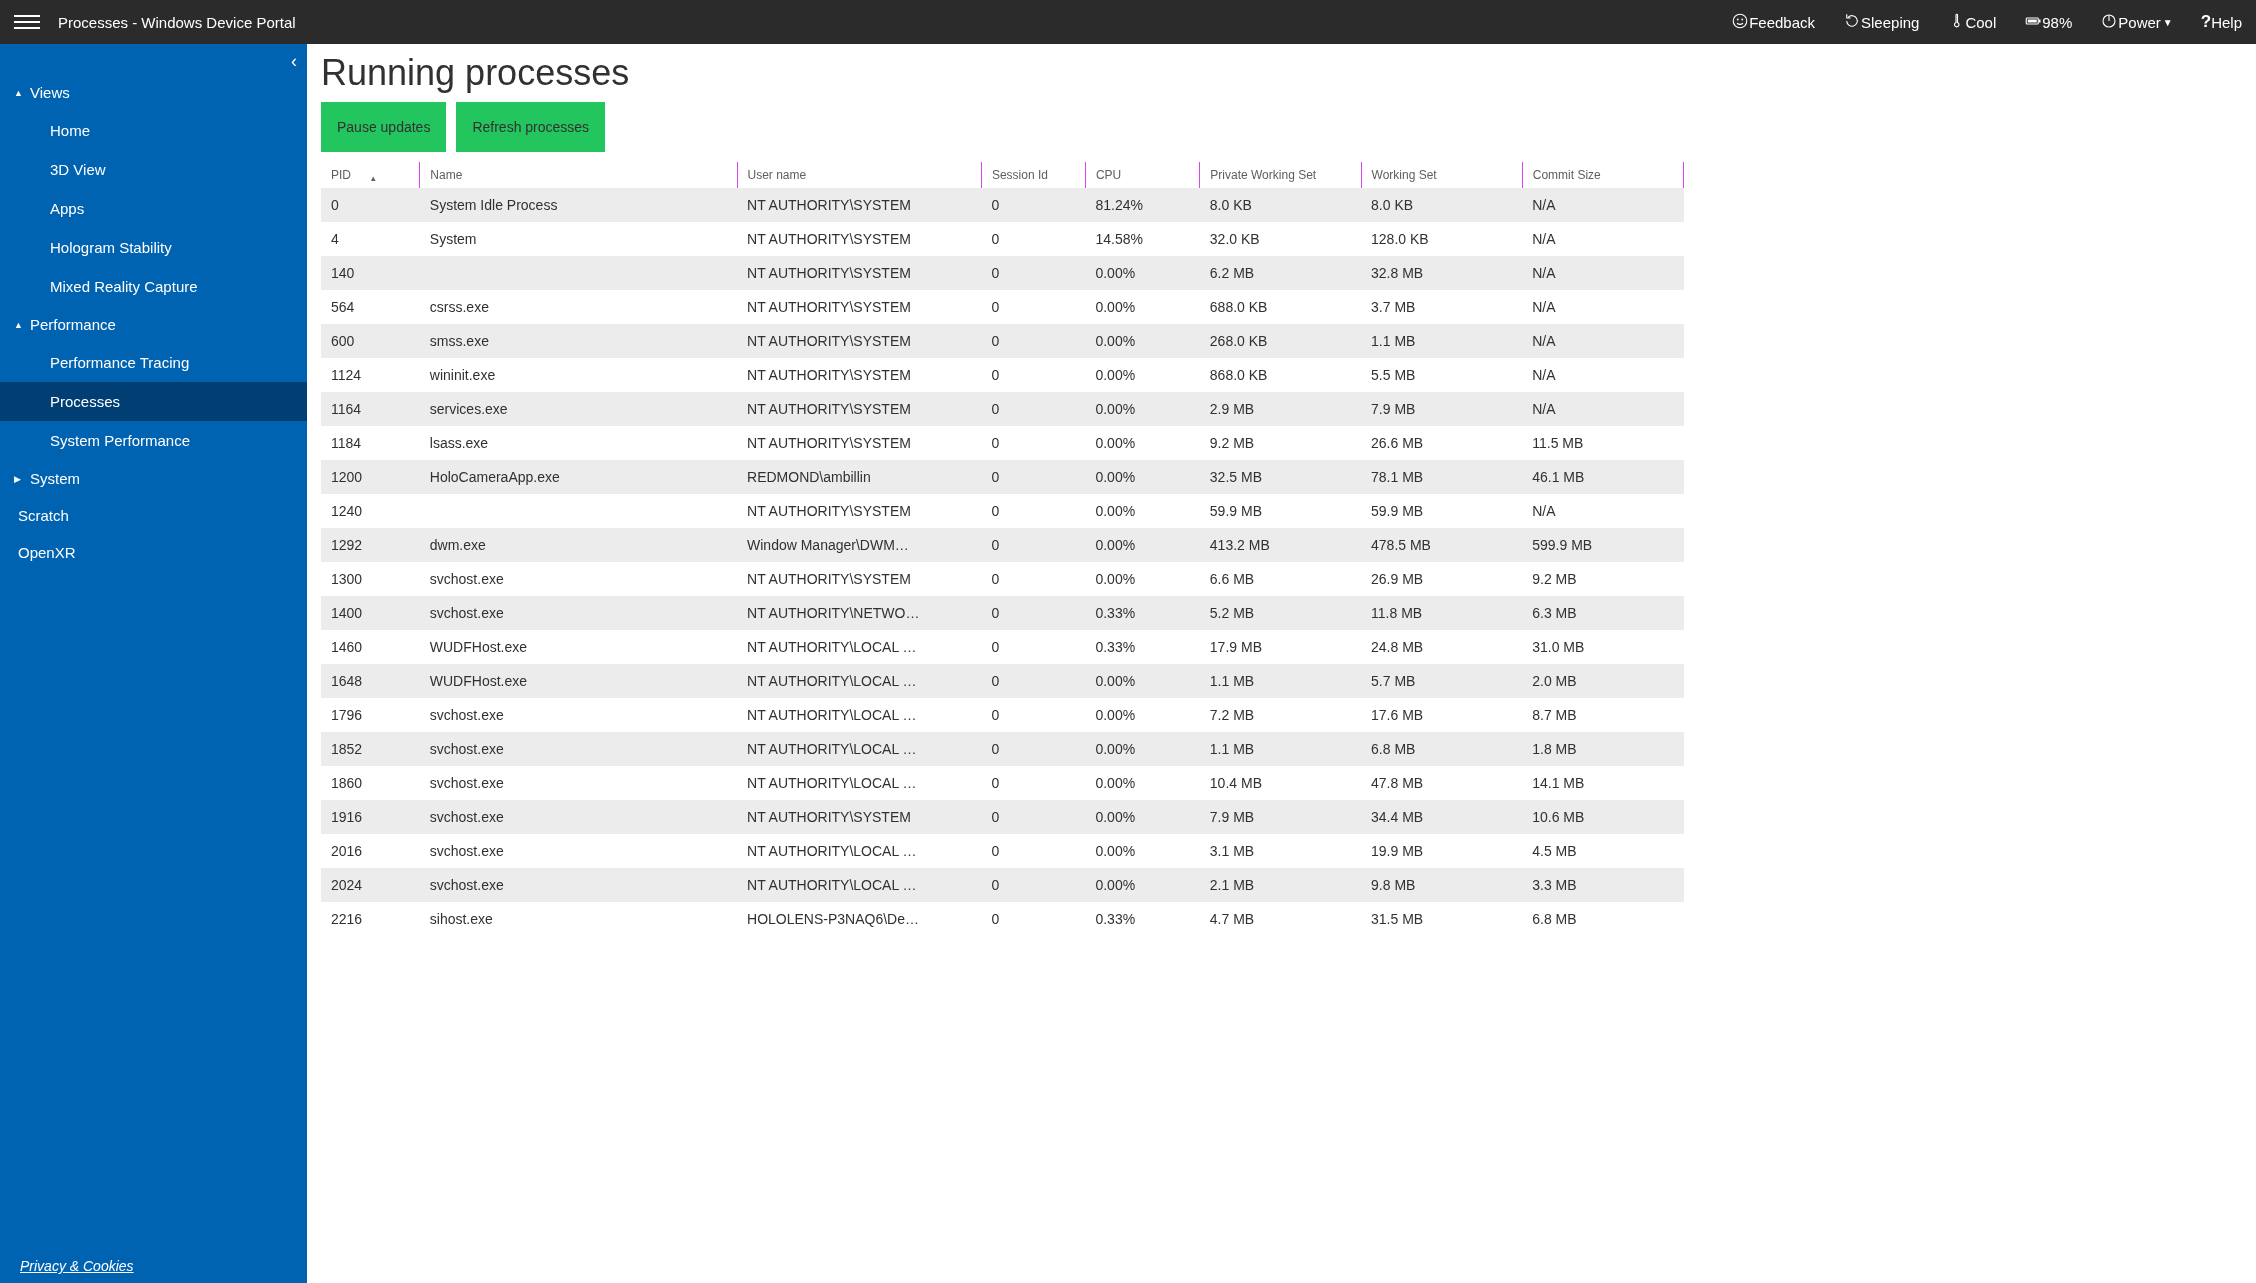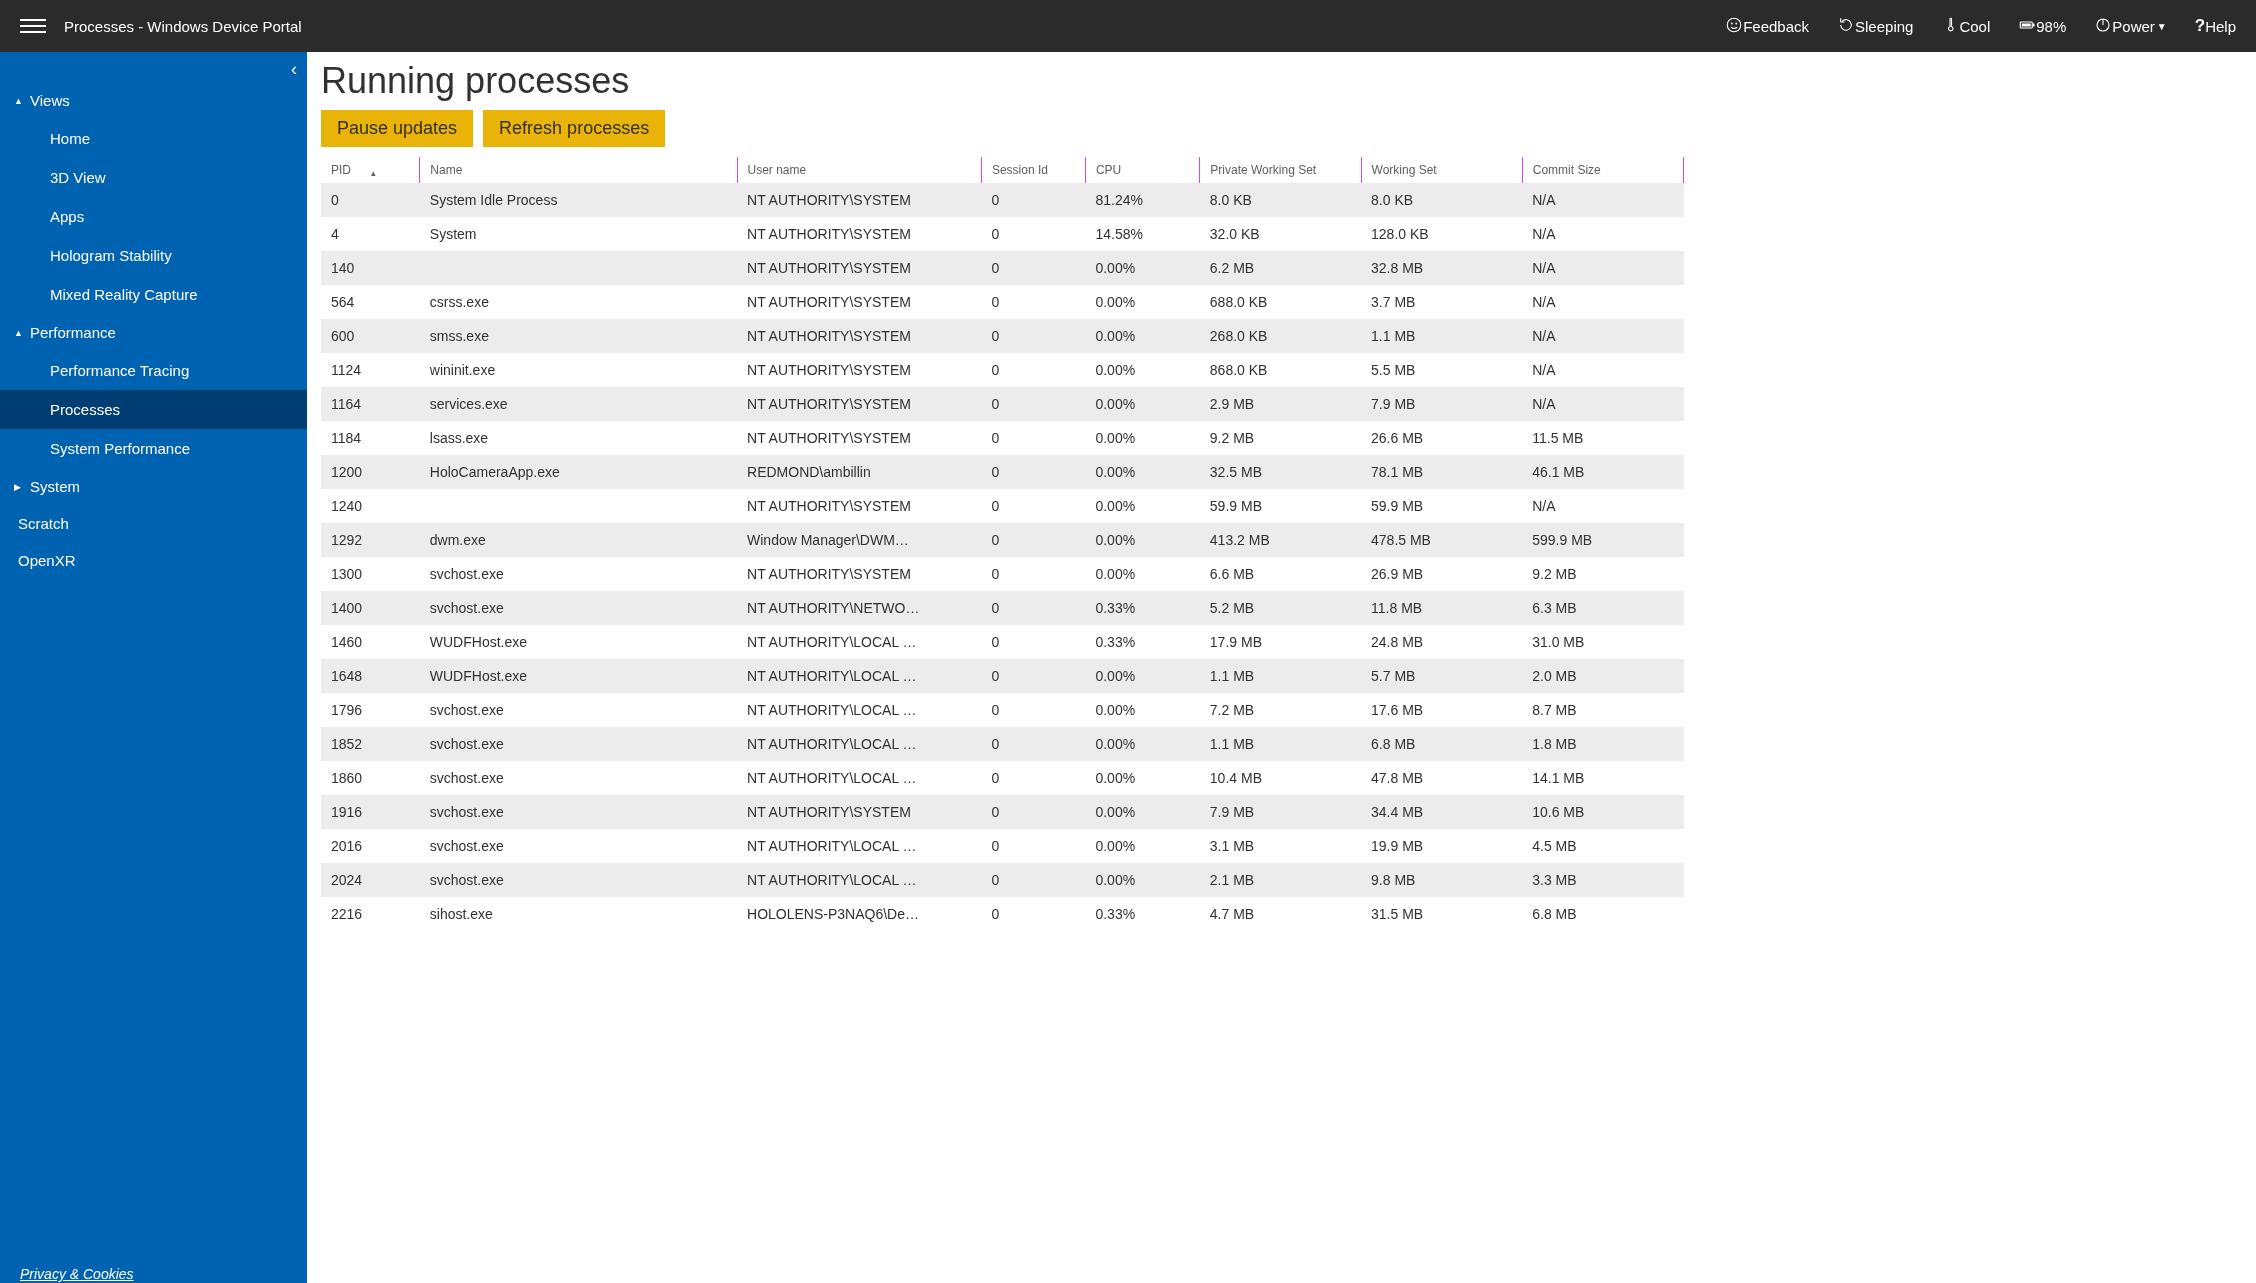"Processes - Windows Device Portal" .header { height: 52px -> 44px; padding: 0 20px -> 0 14px }
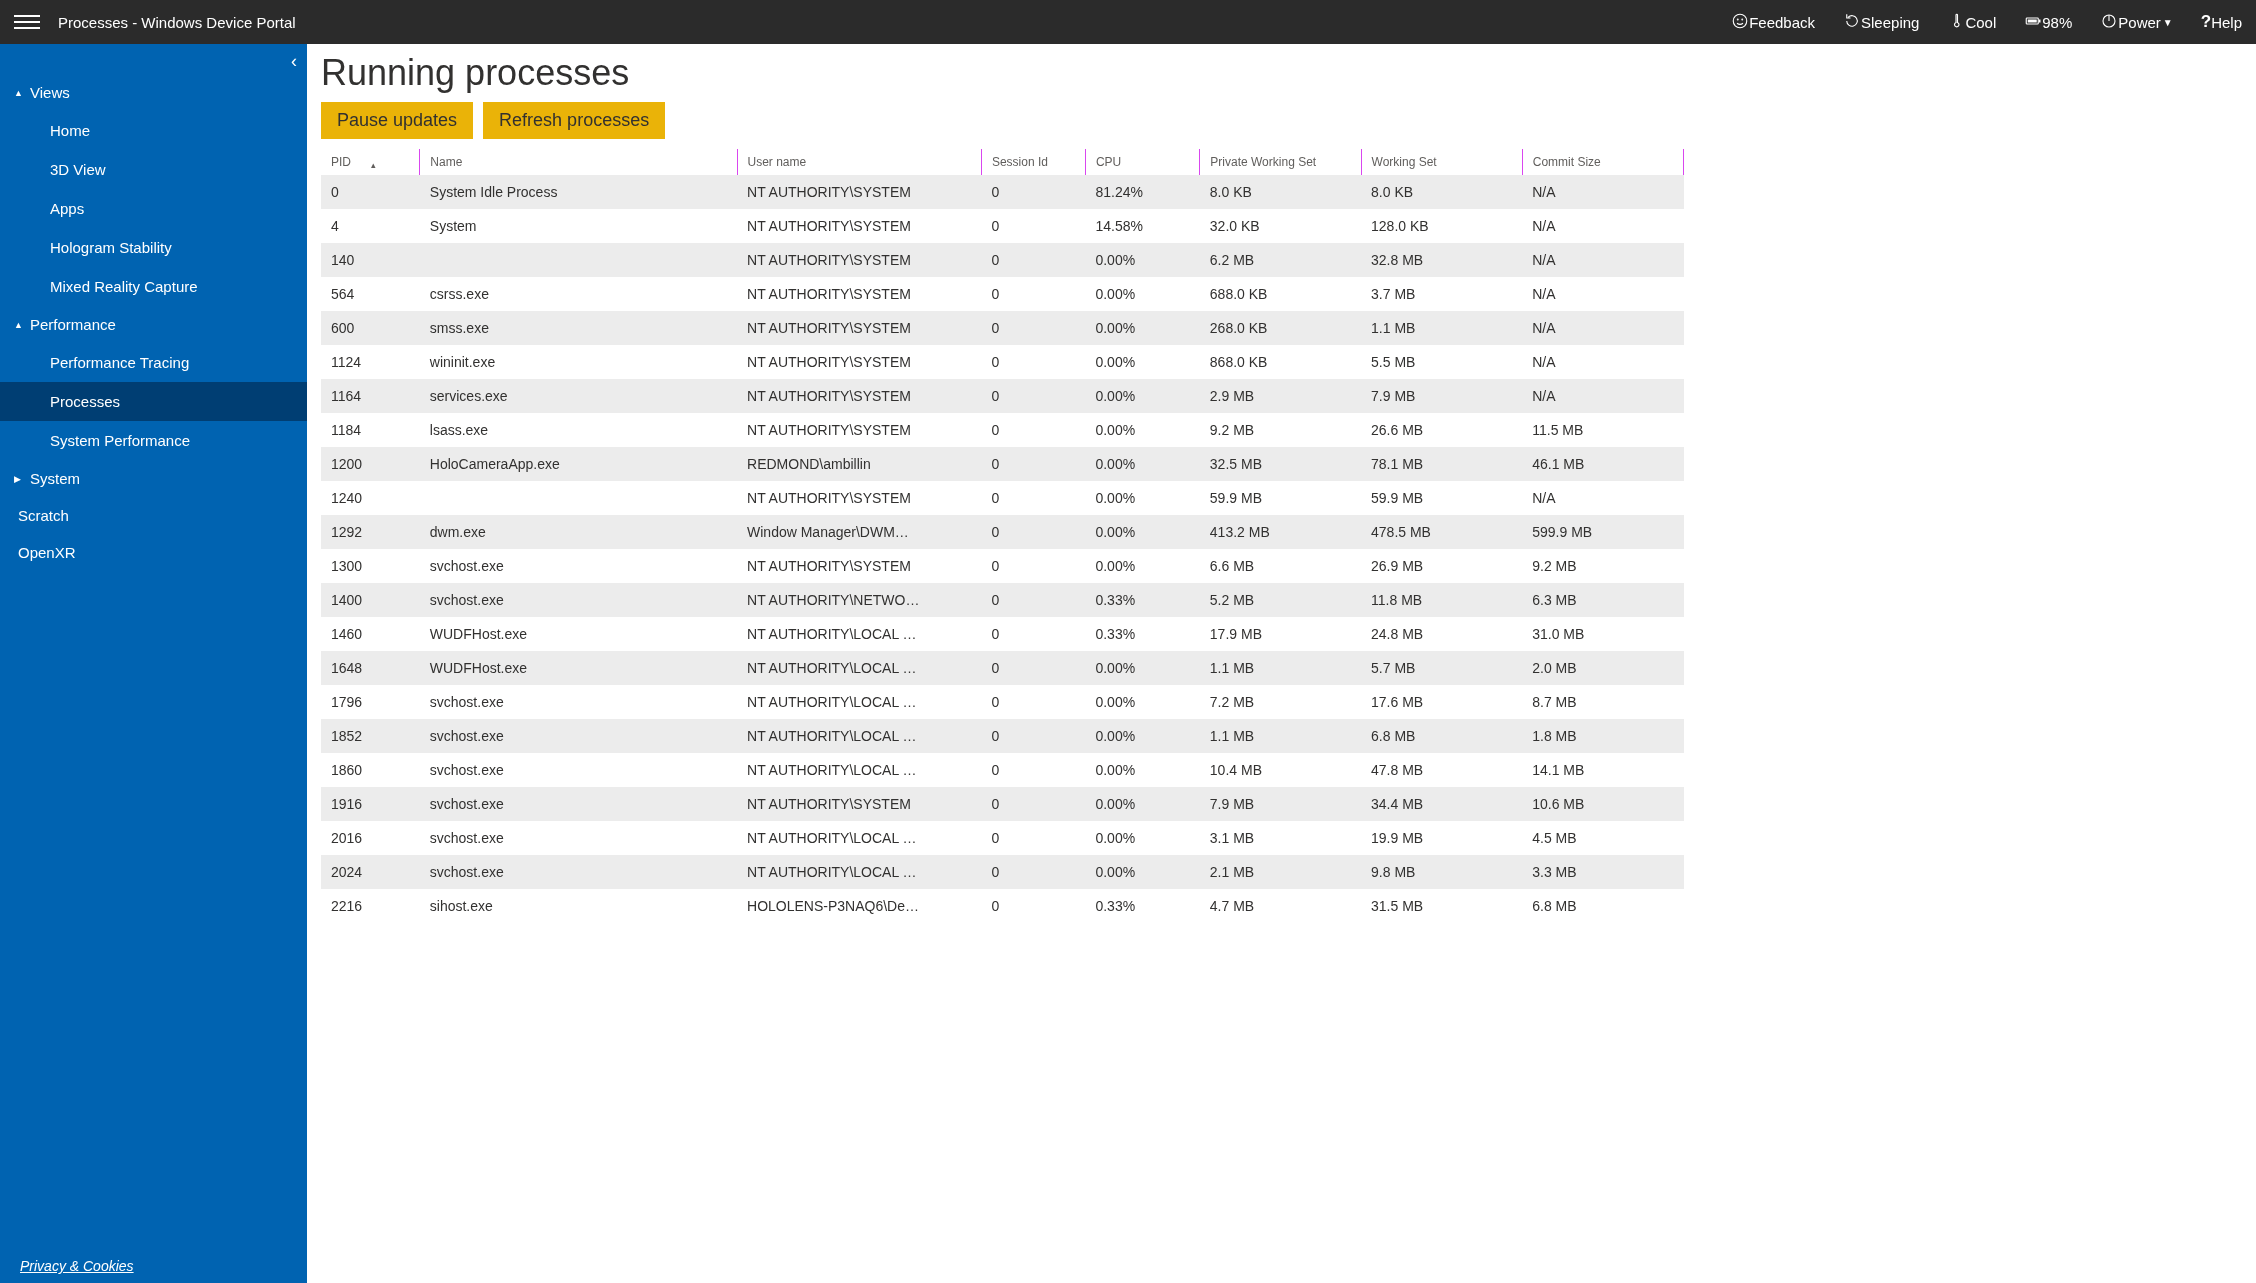"Pause updates" .btn { background: #eab308 -> #22c55e; font-size: 18px -> 14px; padding: 8px 16px -> 17px 16px }
